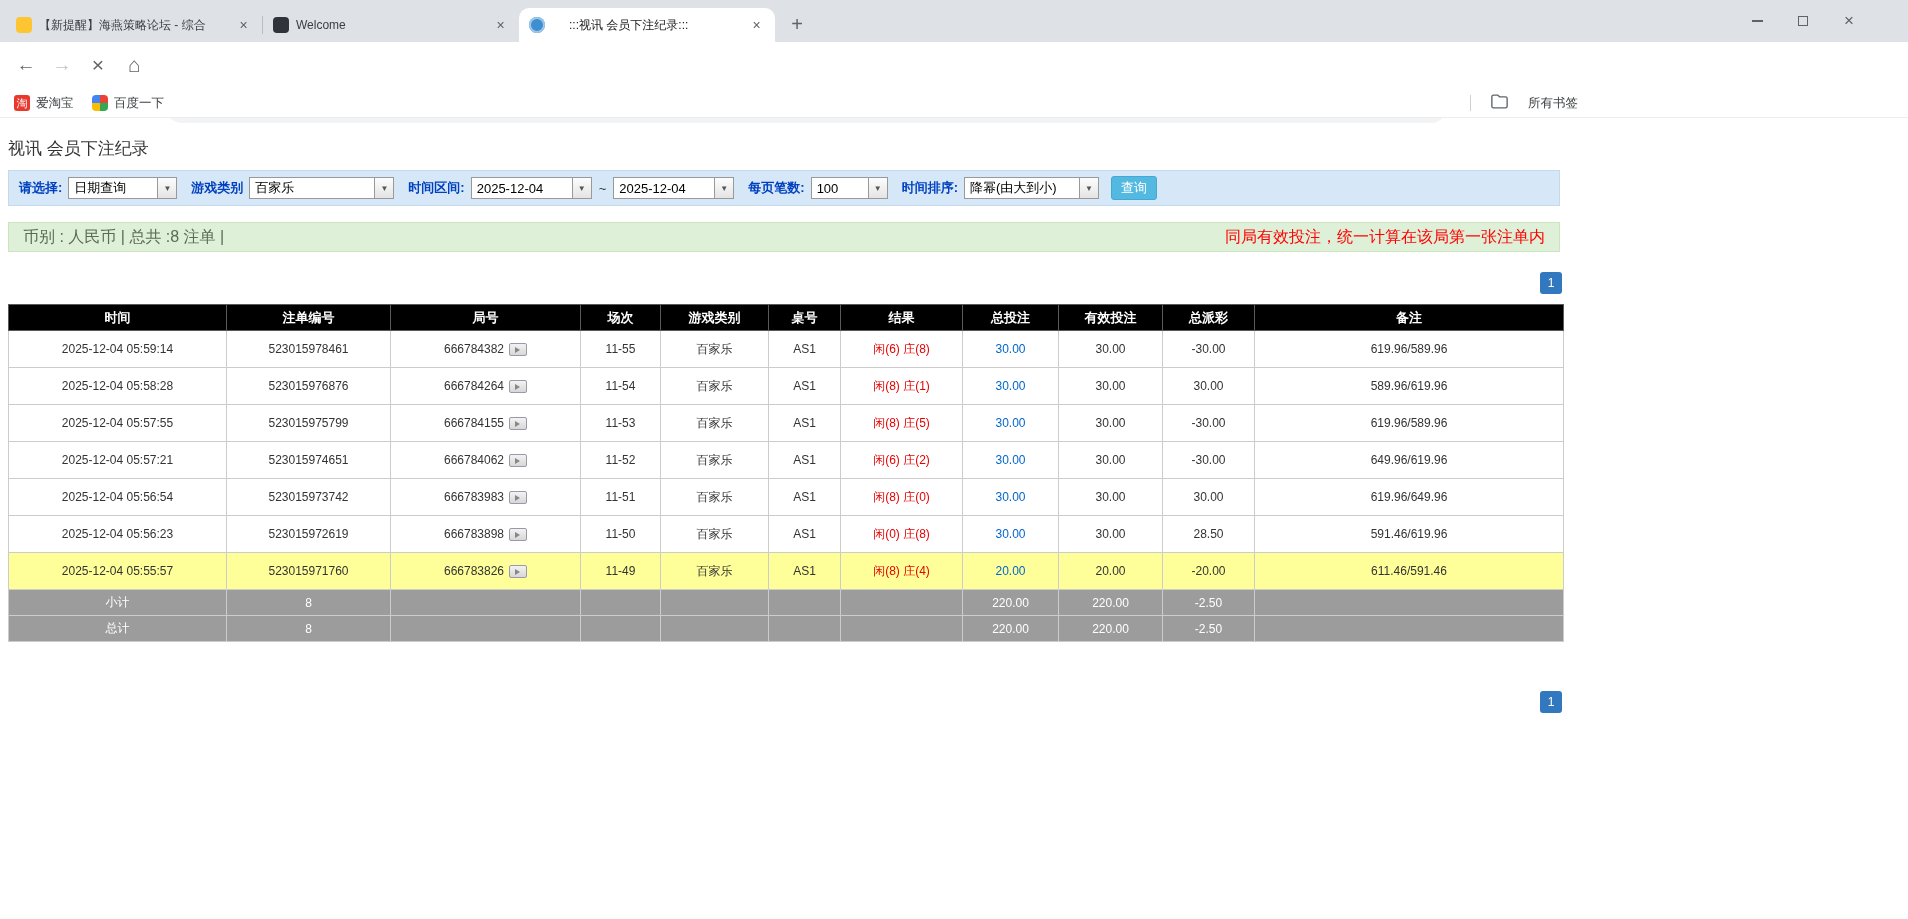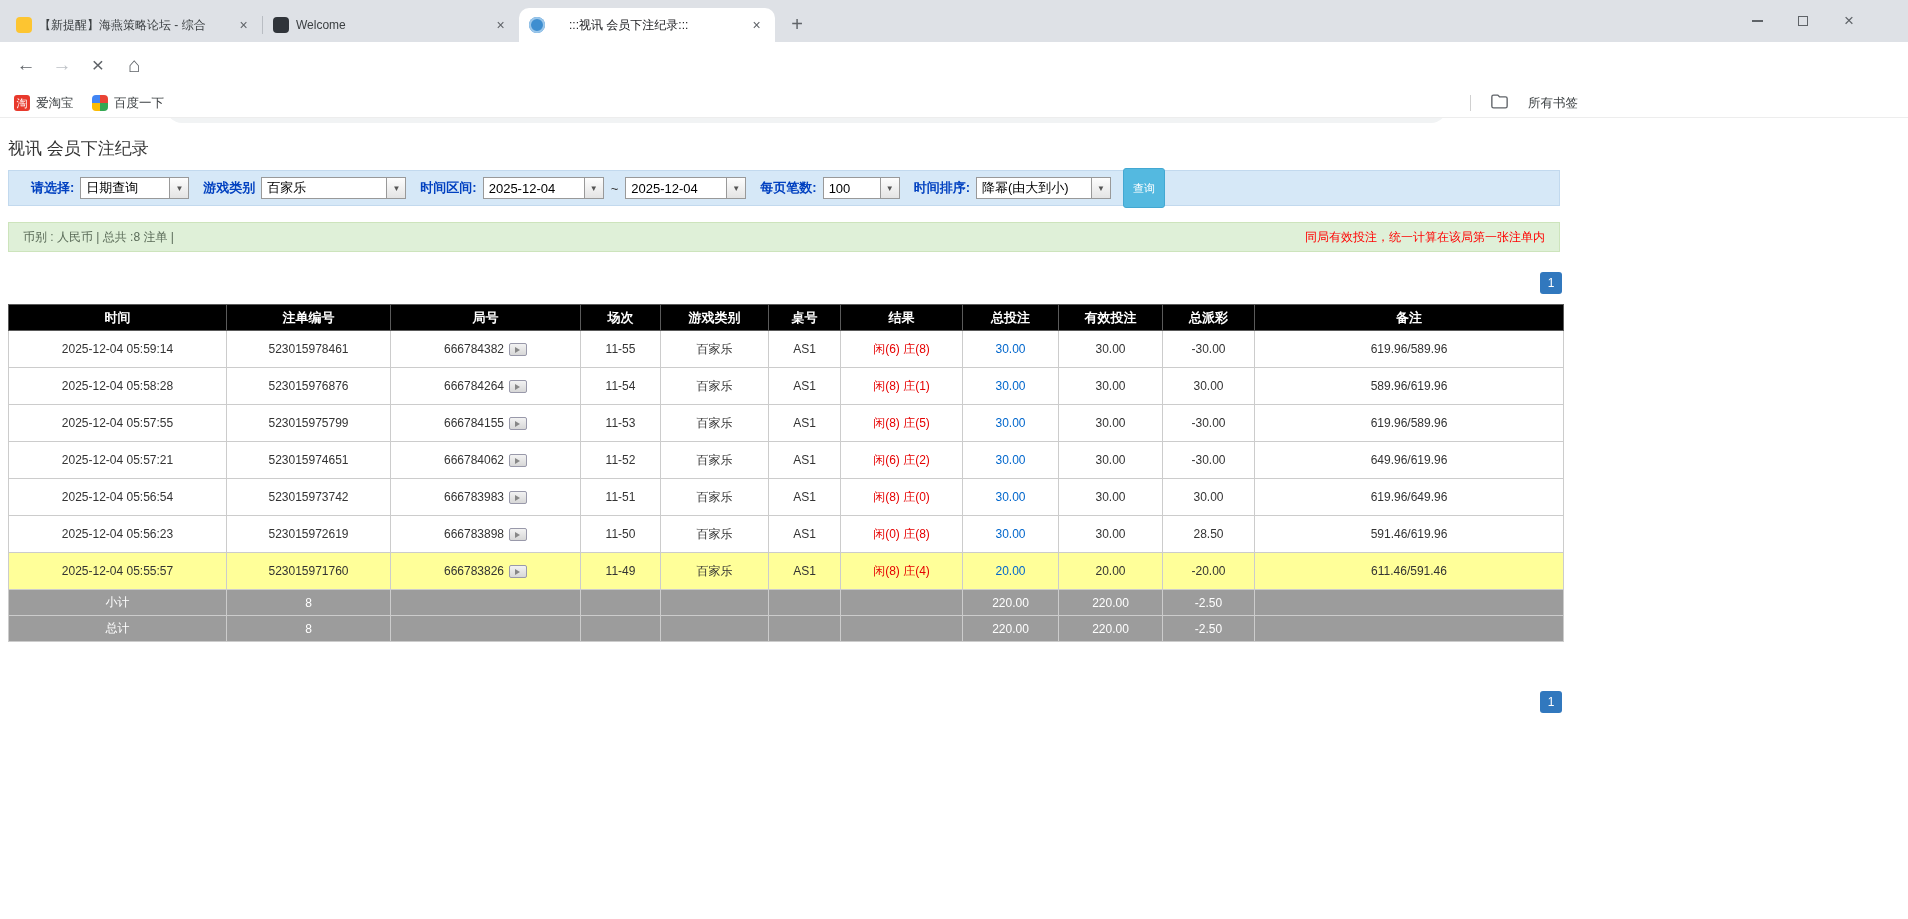"请选择:" .flabel.first { margin-left: 12px -> 0 }
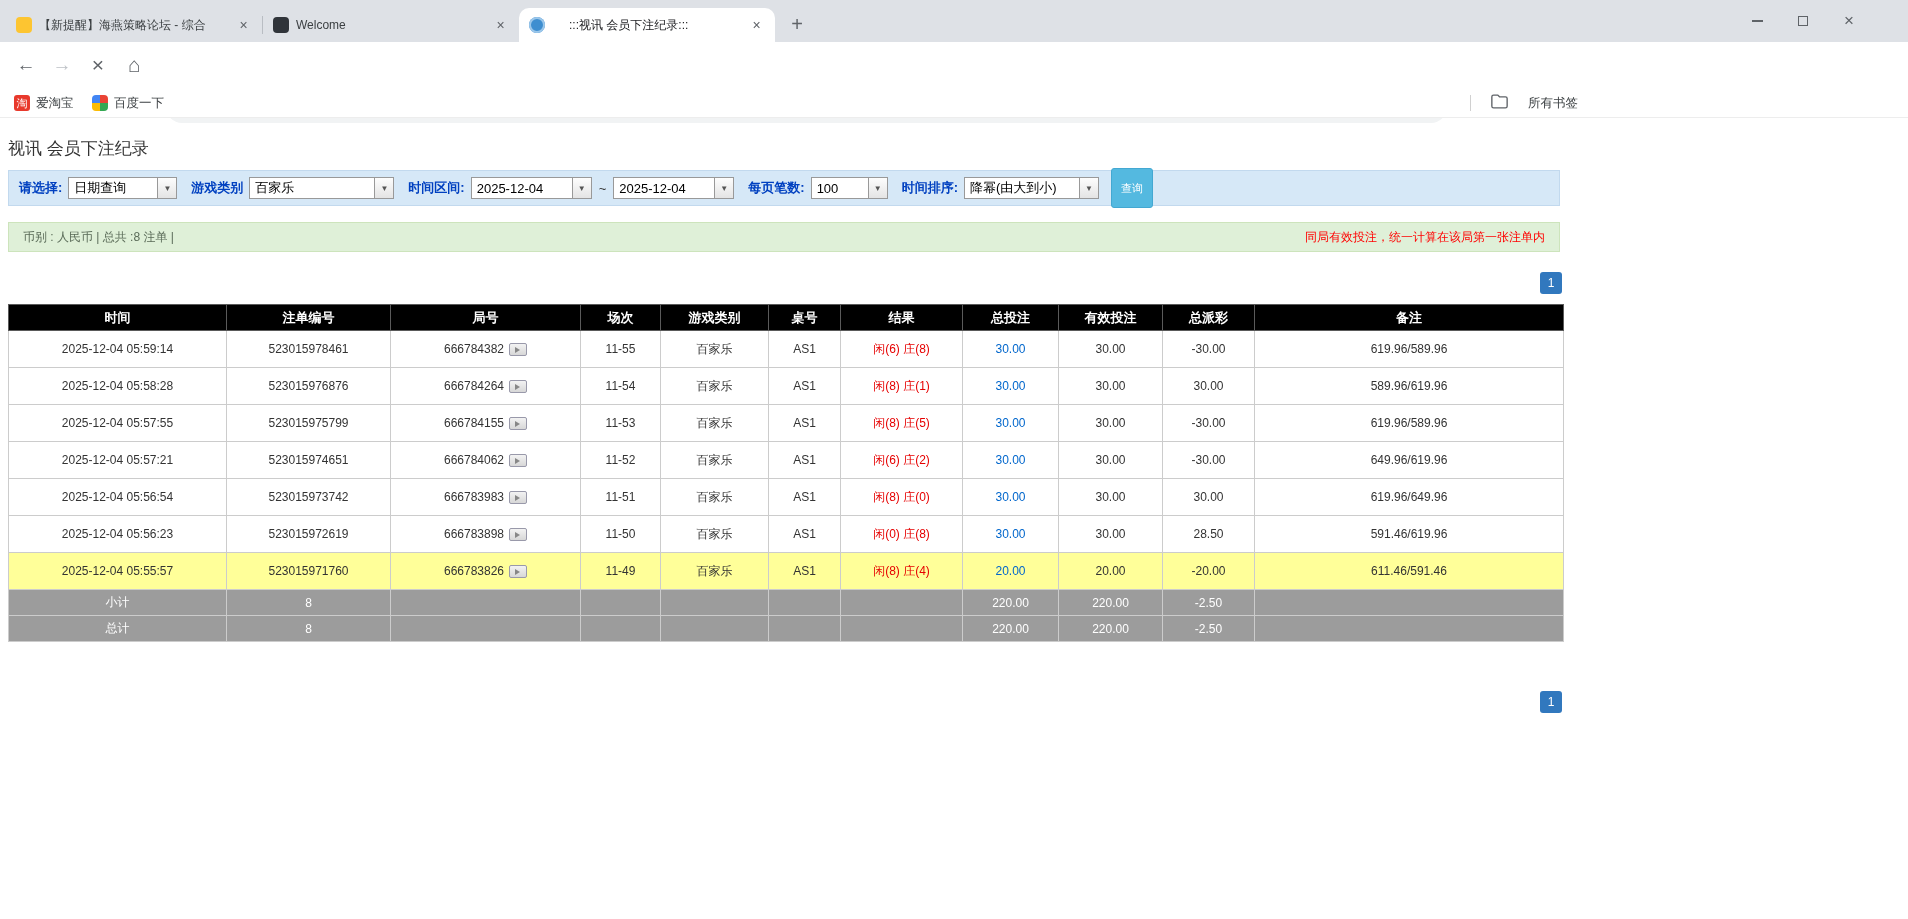"查询" .search-btn { font-size: 11px -> 13px; height: 40px -> 24px }
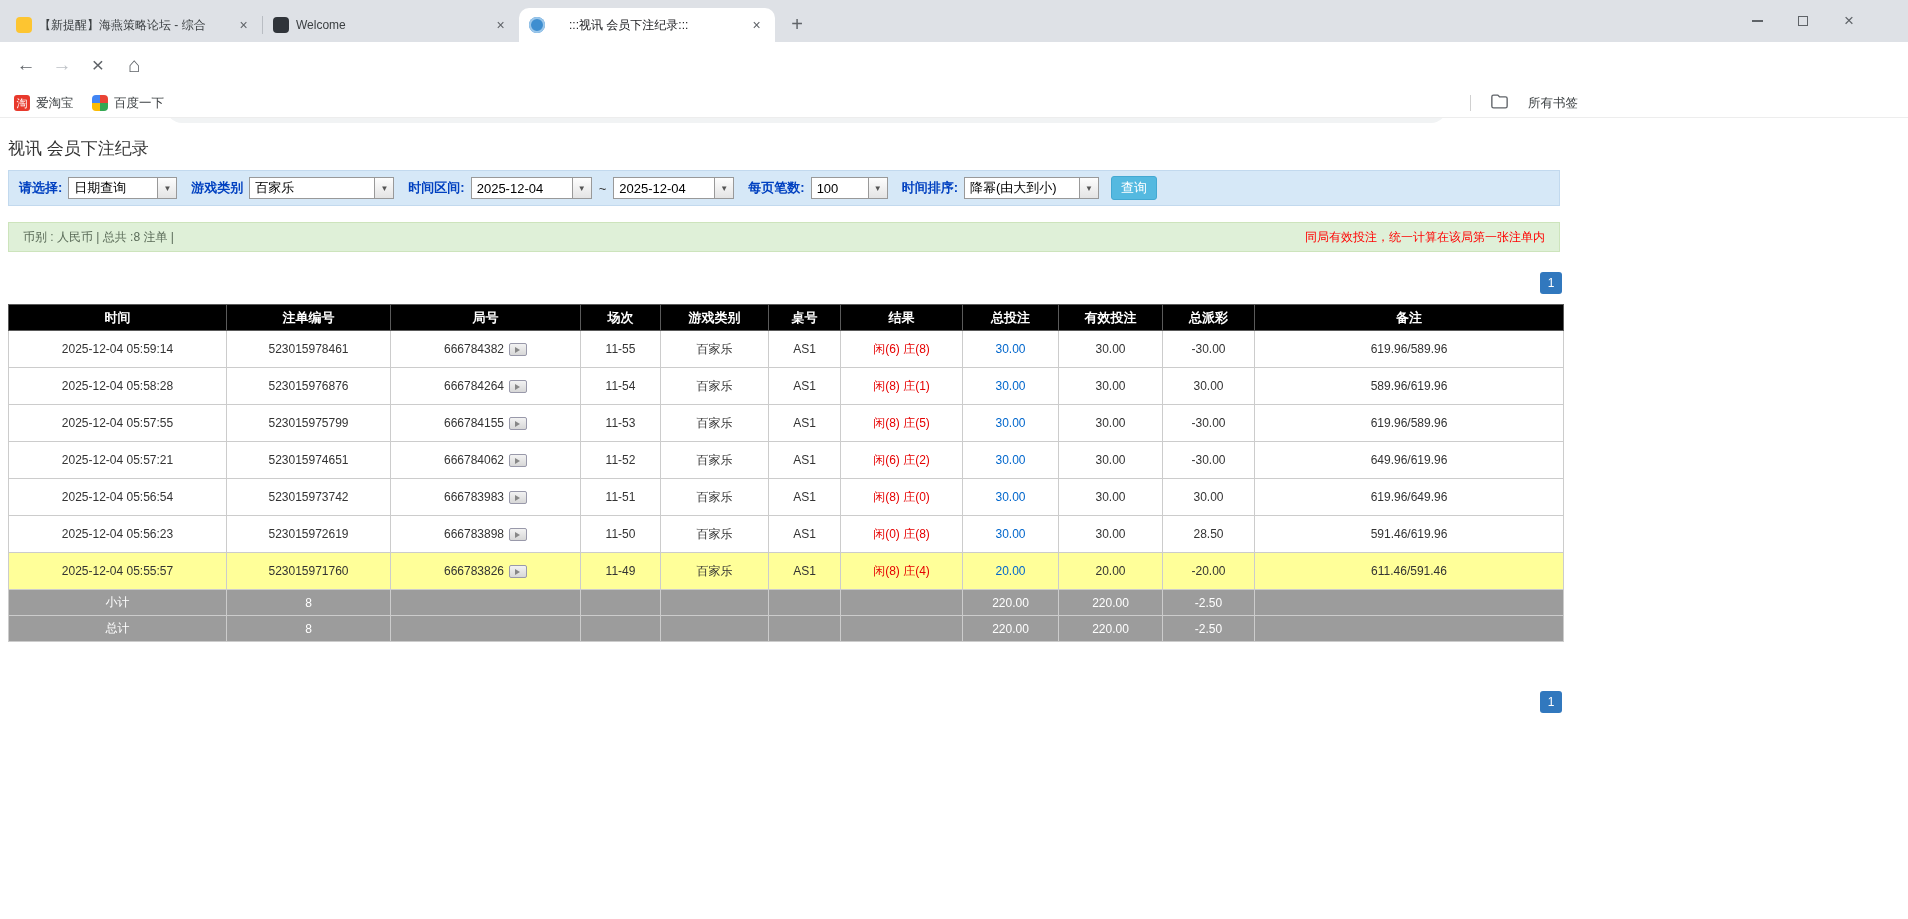"币别 : 人民币 | 总共" .info-bar { font-size: 12px -> 16px }
